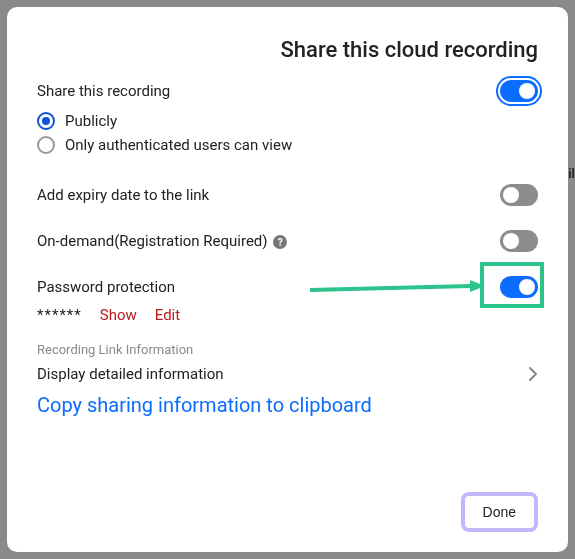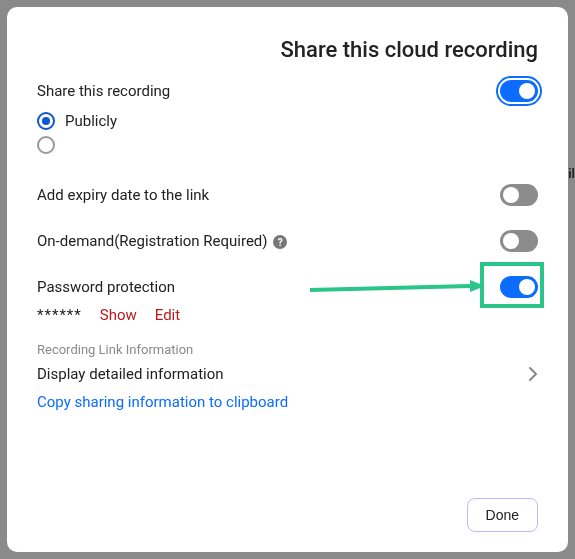"Only authenticated users can view" span { html: none -> <span>Only authenticated users can view</span> }
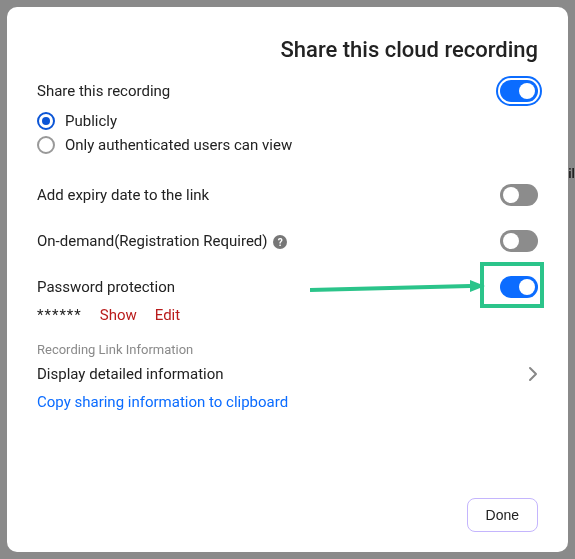"Copy sharing information to clipboard" .copy-link { font-size: 15px -> 20px }
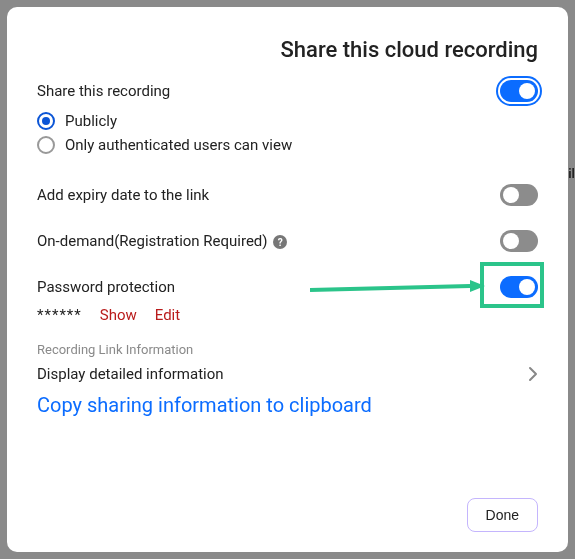"Done" .done-btn { border: 1px solid #c4b5fd -> 4px solid #c4b5fd }
